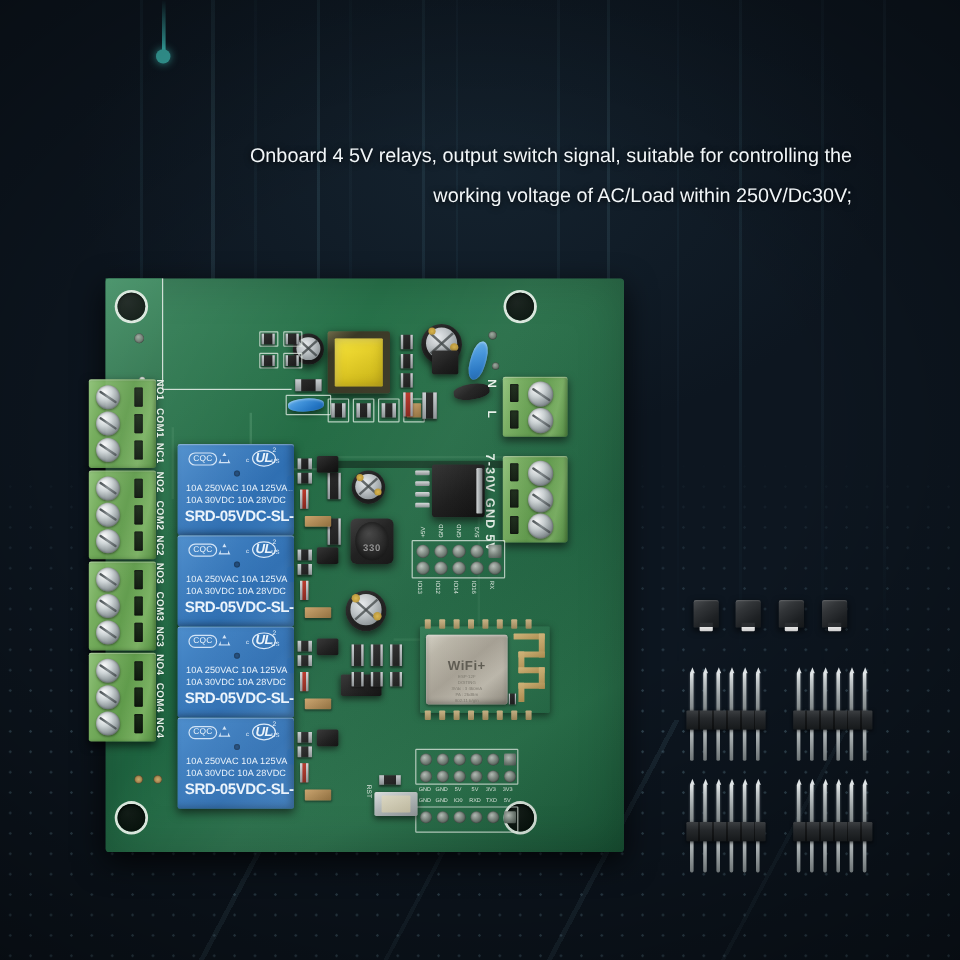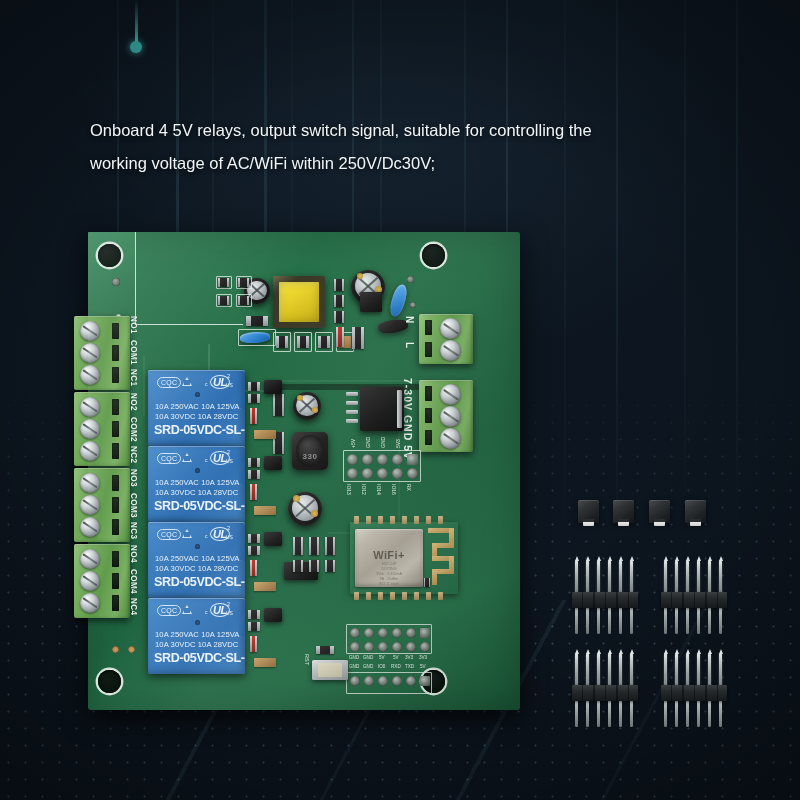"Onboard 4 5V relays, output" .subtitle { text-align: left -> right }
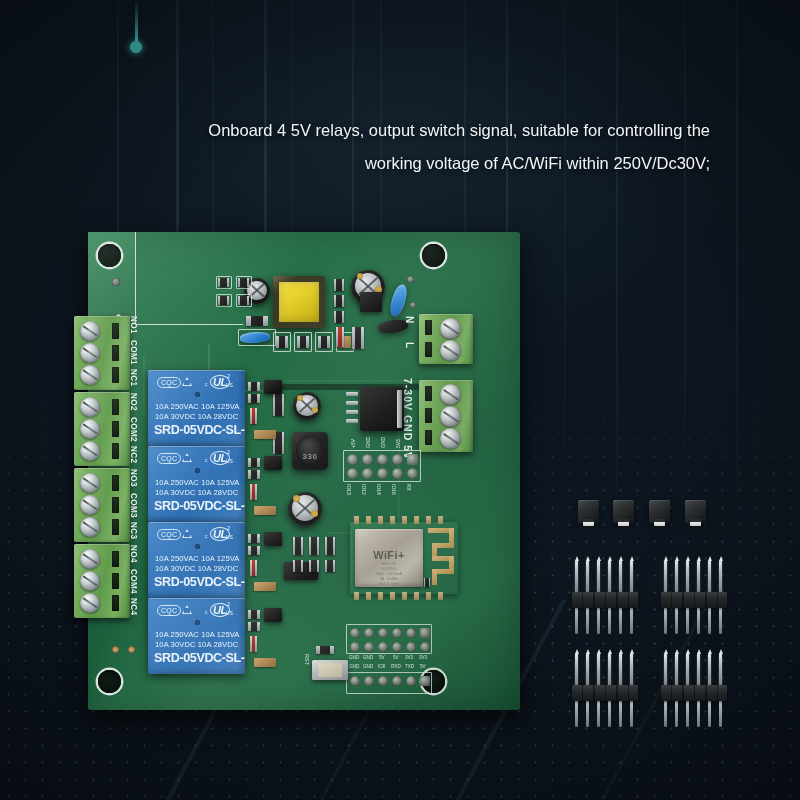"working voltage of AC/WiFi within" div { text: AC/WiFi -> AC/Load }
